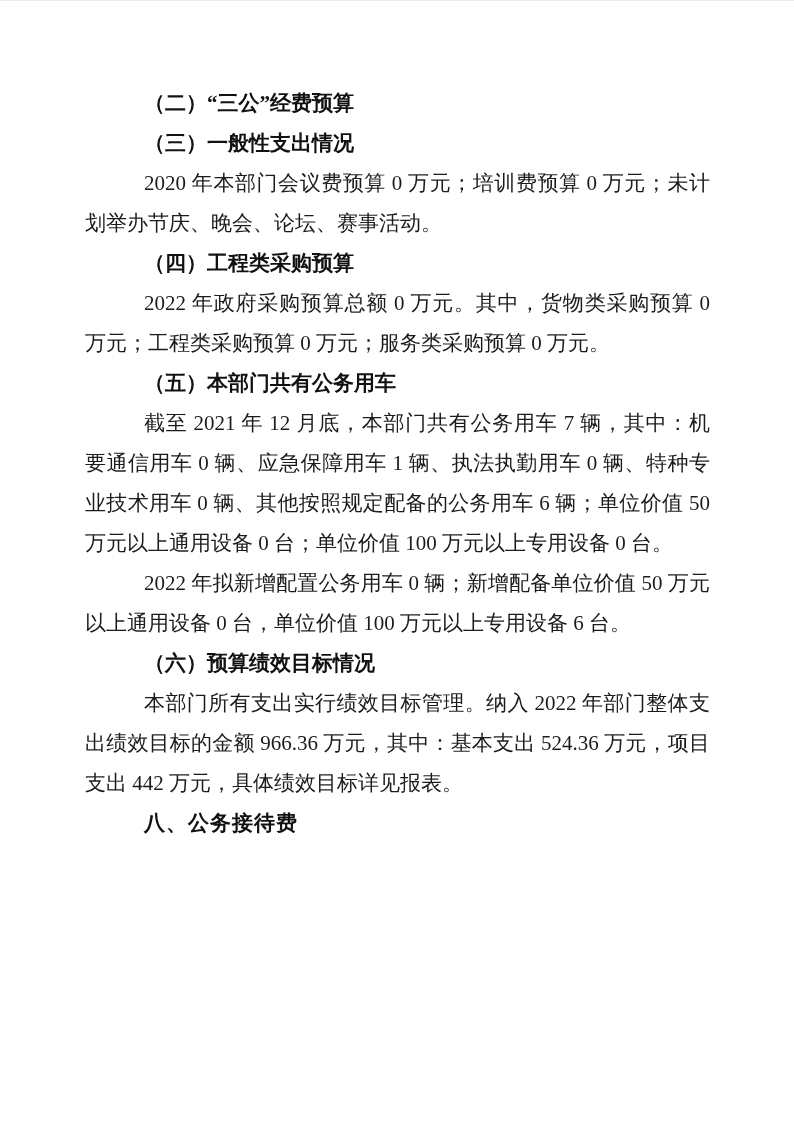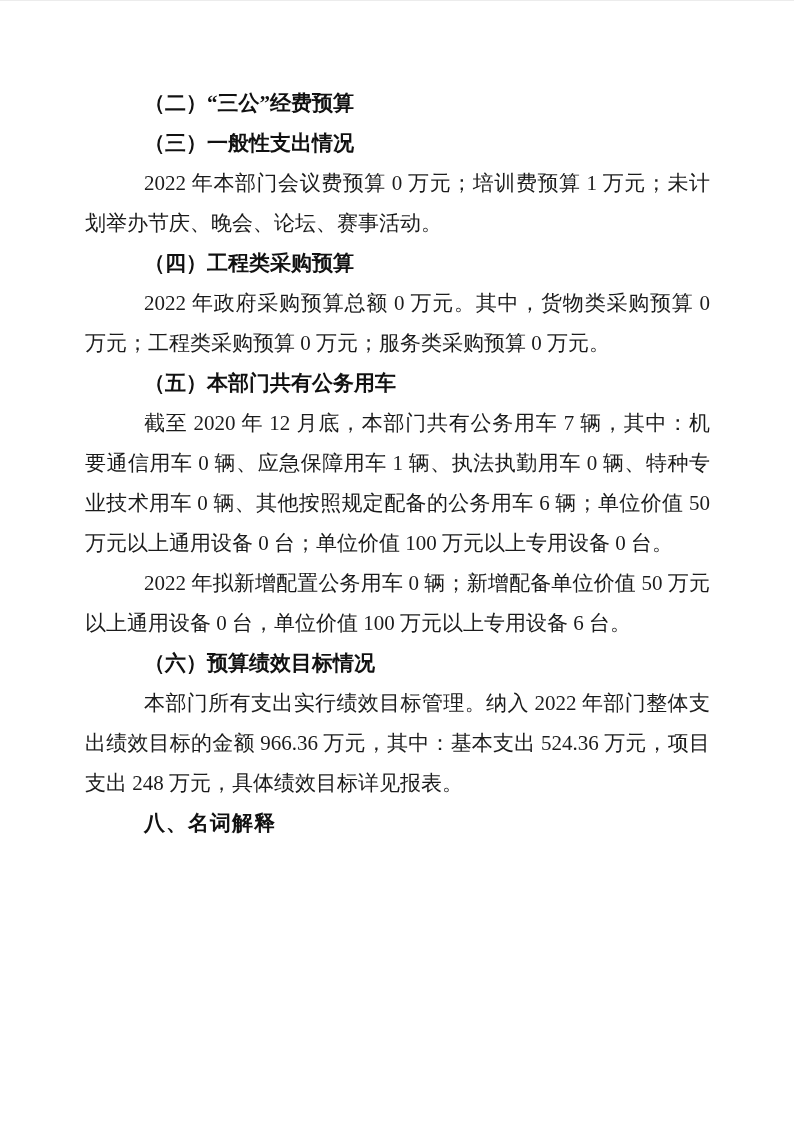"2022 年本部门会议费预算 0 万元；培训费预算 1" p.body-para { text: 2022 年本部门会议费预算 0 万元；培训费预算 1 -> 2020 年本部门会议费预算 0 万元；培训费预算 0 }
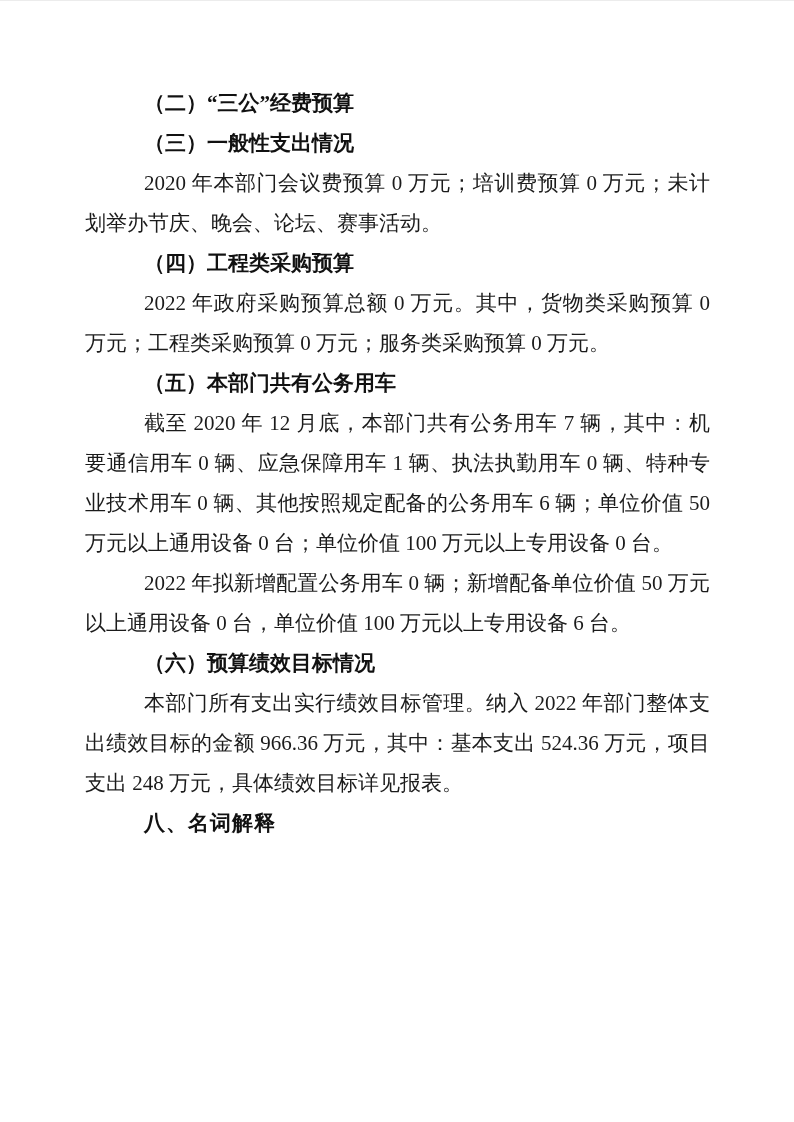"截至 2020 年 12 月底，本部门共有公务用车" p.body-para { text: 2020 -> 2021 }
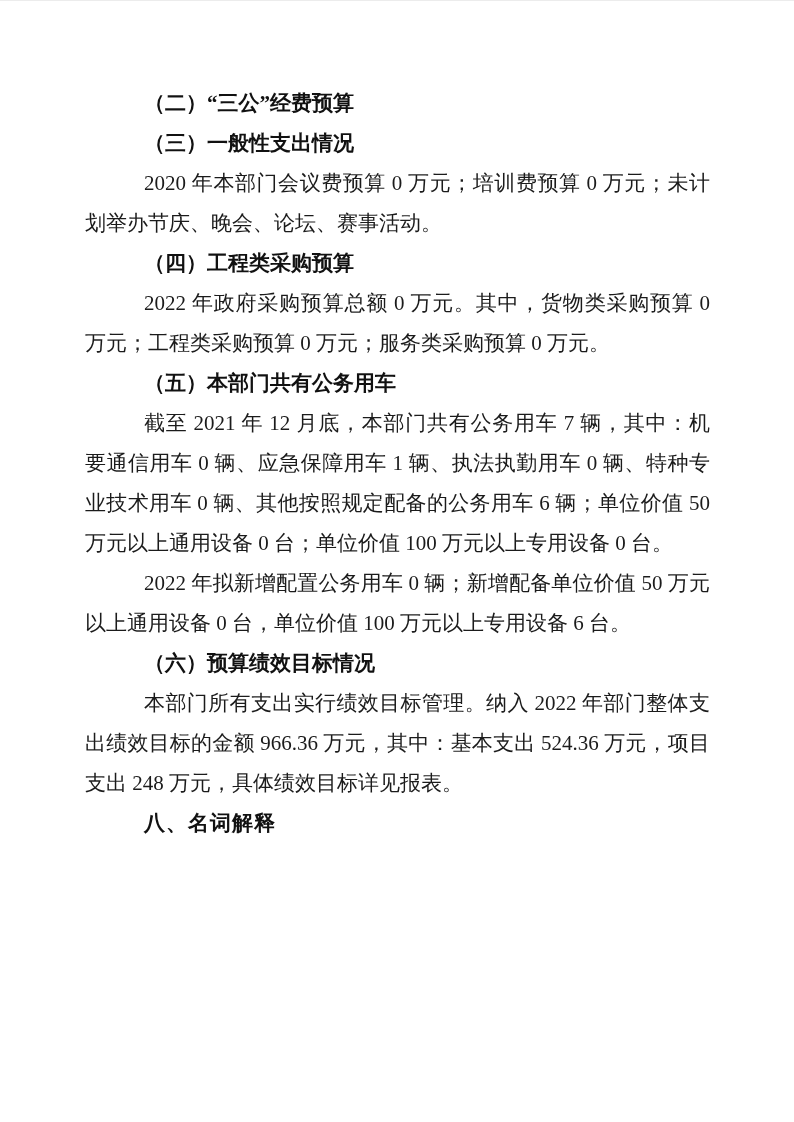"本部门所有支出实行绩效目标管理。纳入 2022 年部门整体支出绩效目标的金额" p.body-para { text: 248 -> 442 }
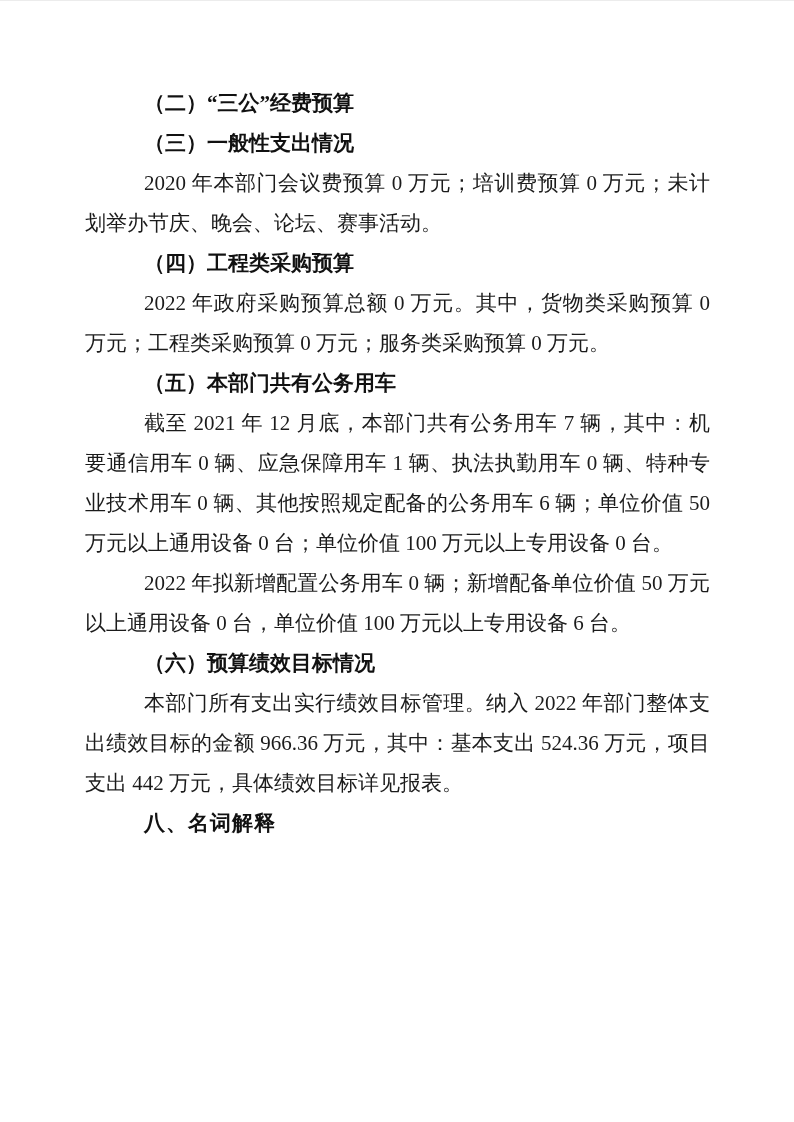"八、名词解释" h1.chapter-heading { text: 名词解释 -> 公务接待费 }
